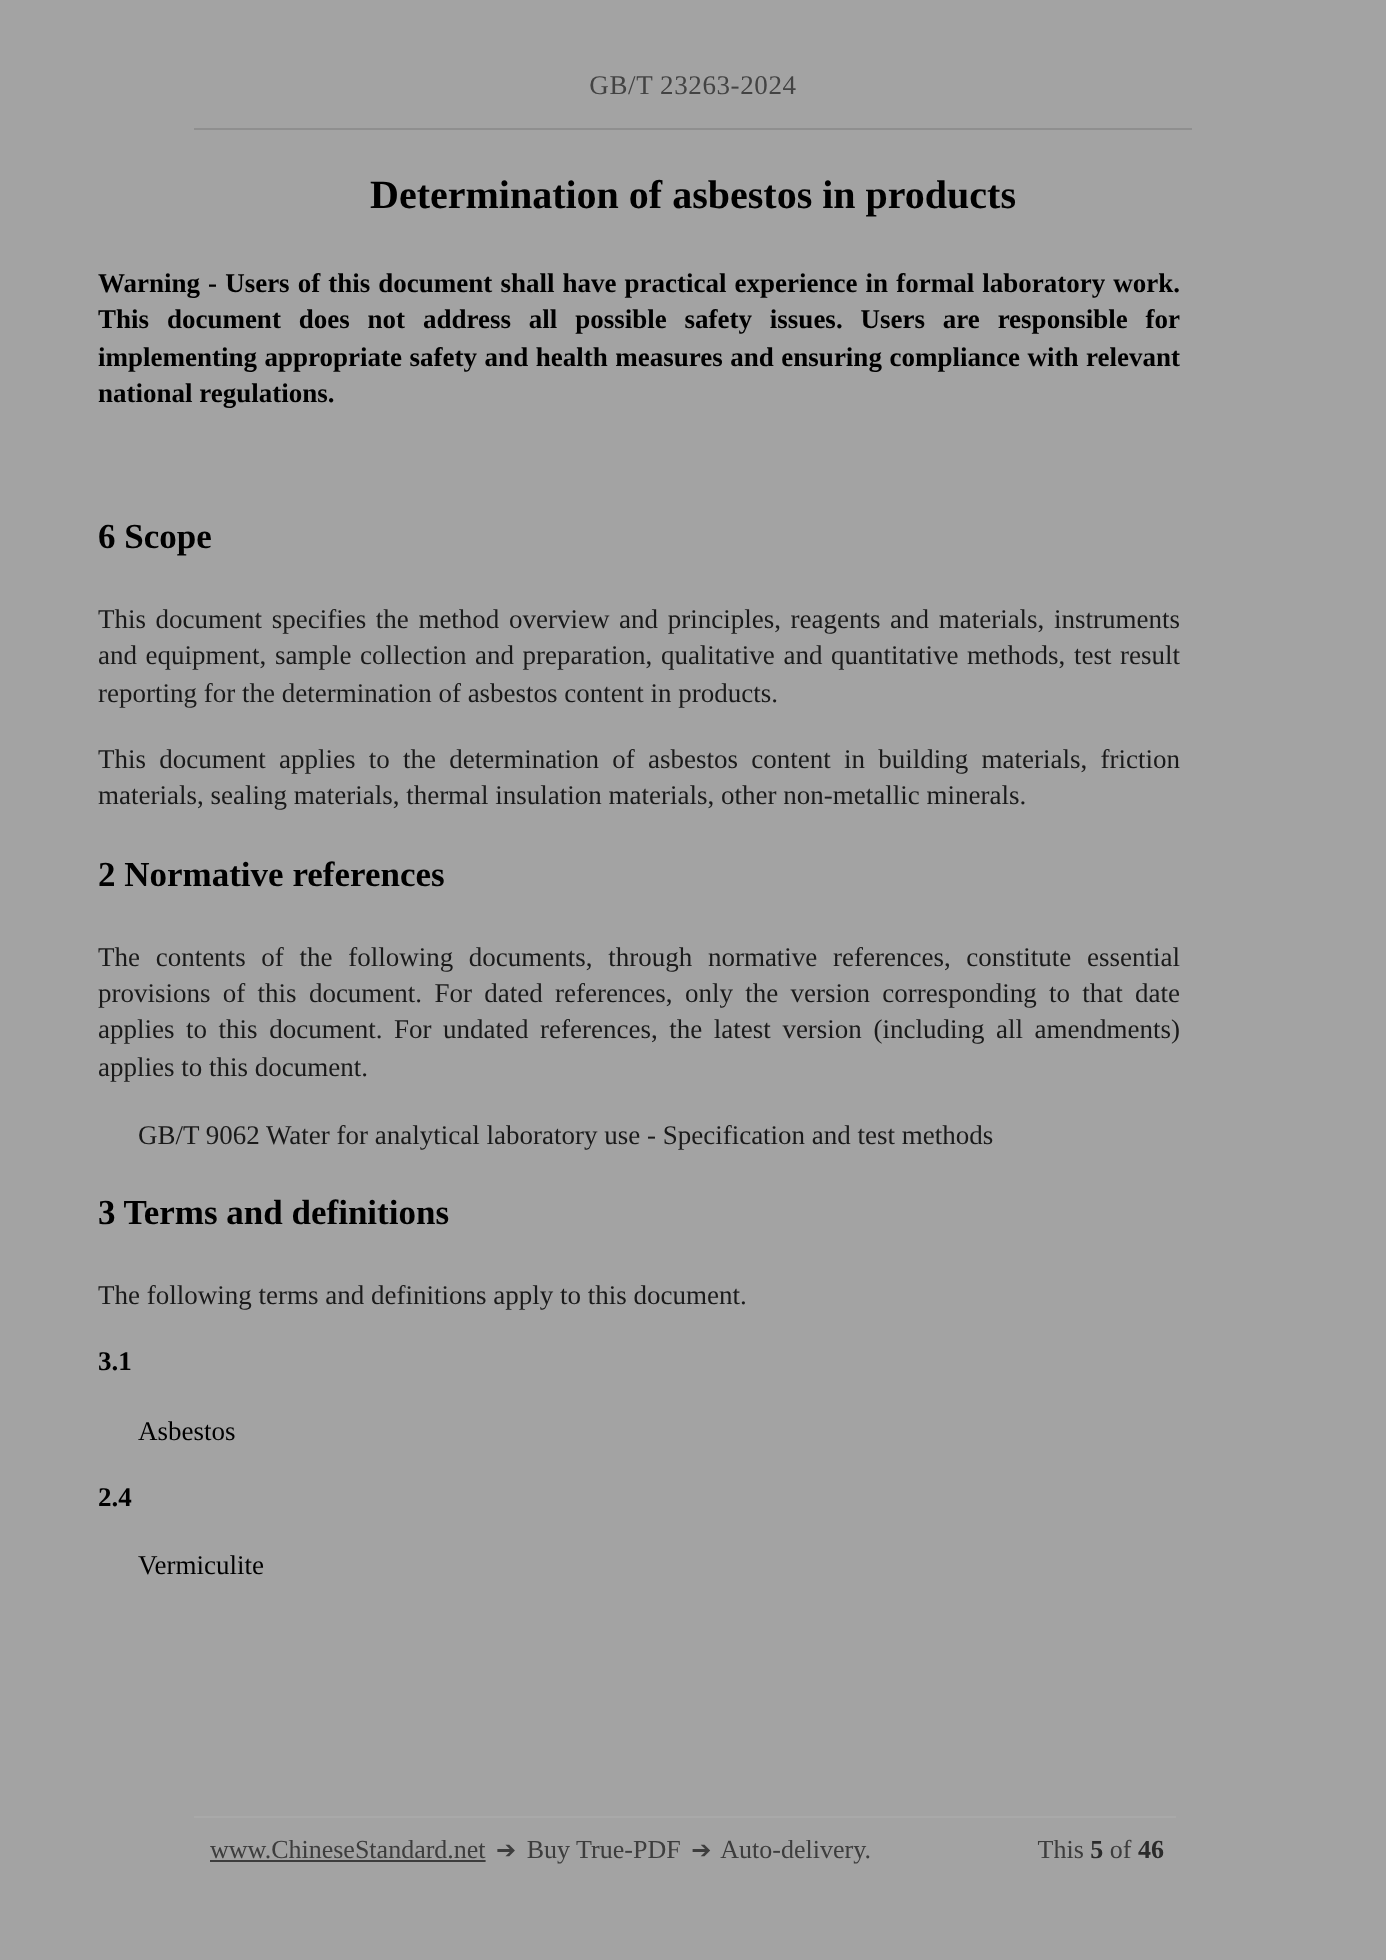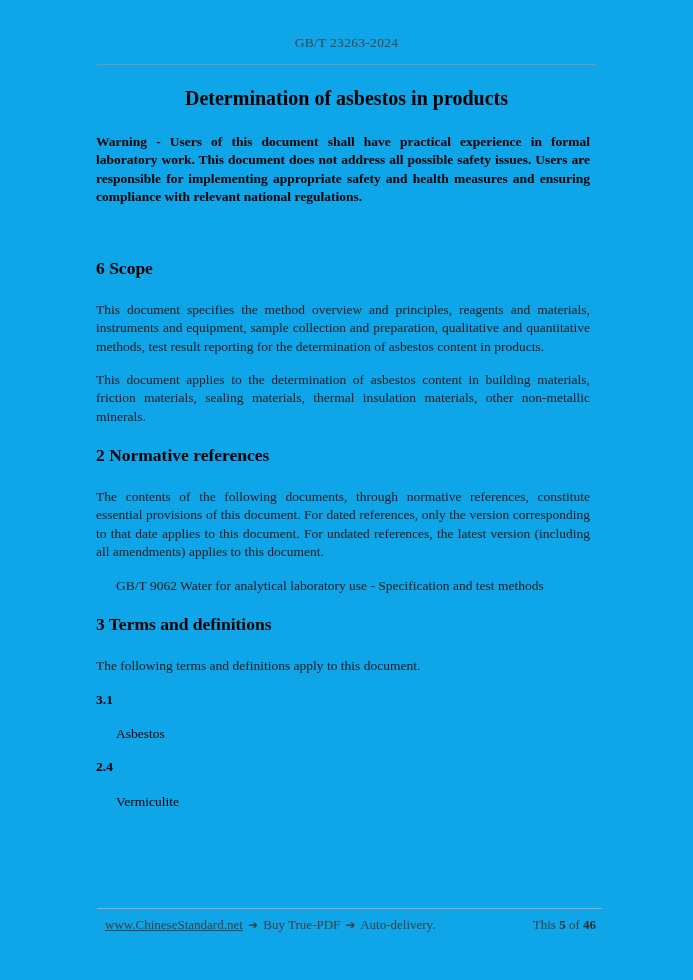"GB/T 23263-2024" .page { background: #0ea5e9 -> #a3a3a3 }
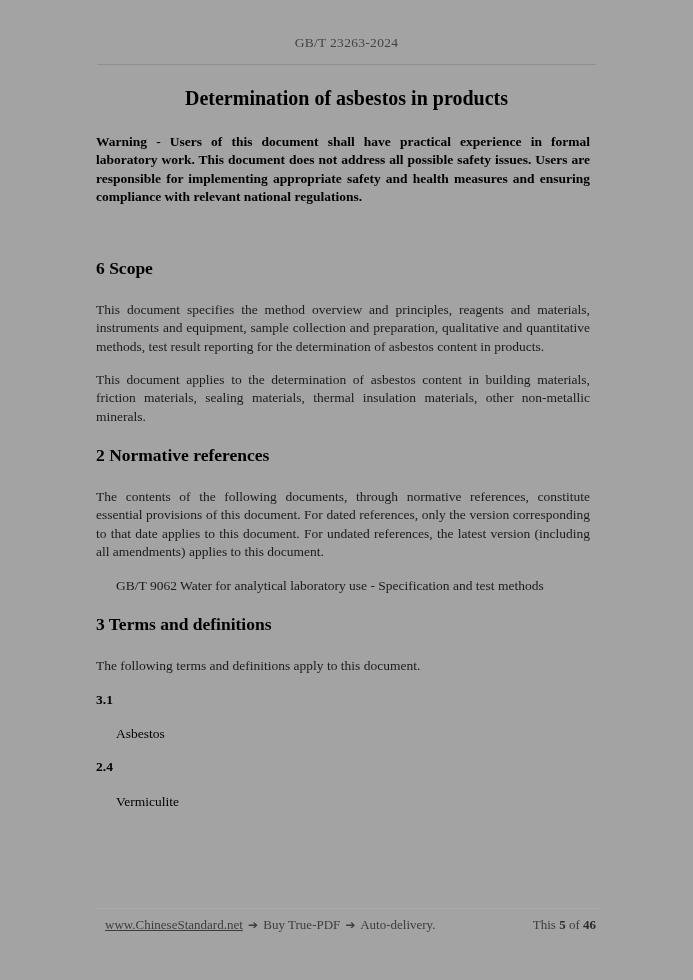"Warning - Users of this" .content { margin: 0 103px 0 96px -> 0 103px 0 49px }
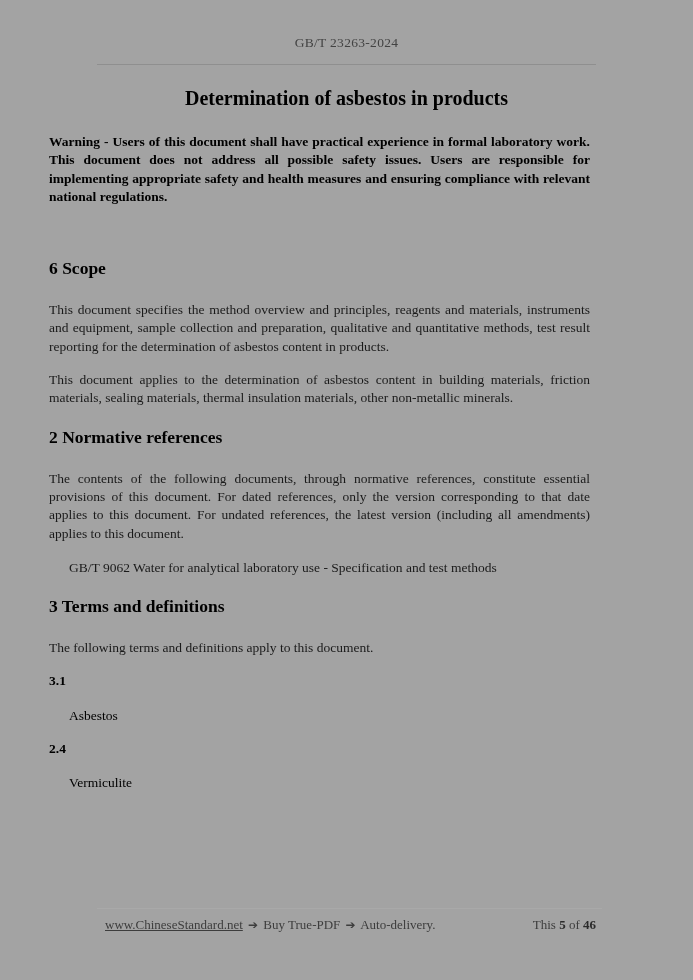"www.ChineseStandard.net ➔ Buy True-PDF ➔" .footer { right: 91px -> 105px }
